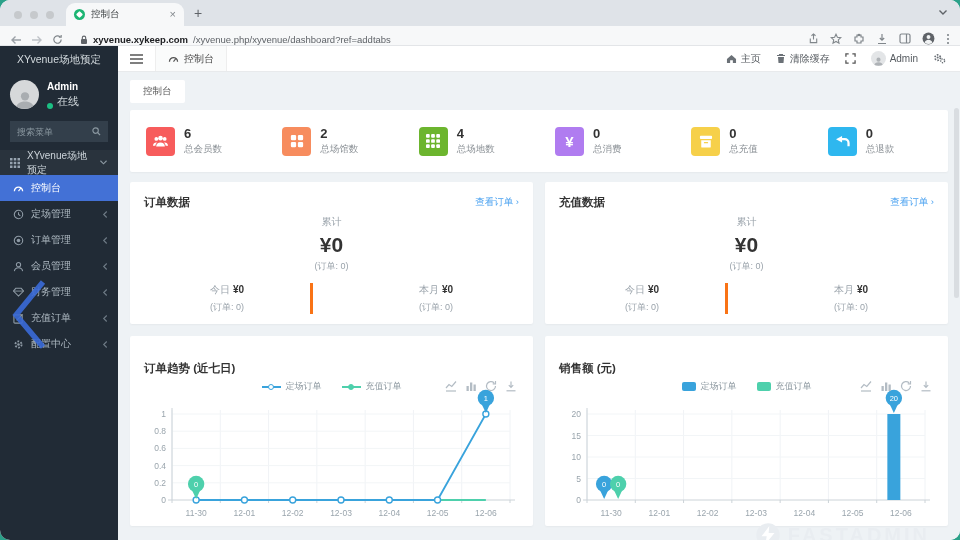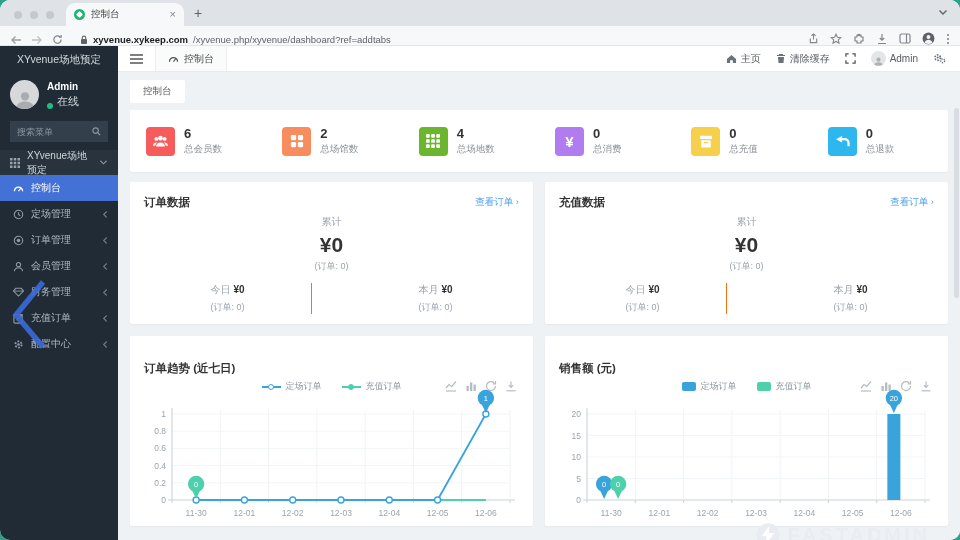"本月 ¥0" .dcell + .dcell { border-left: 1px solid #f97316 -> 3px solid #f97316 }
